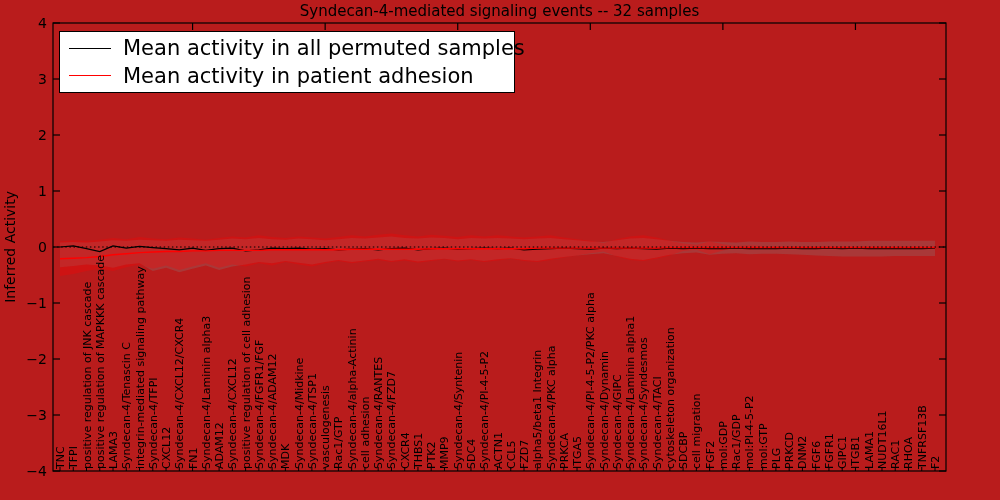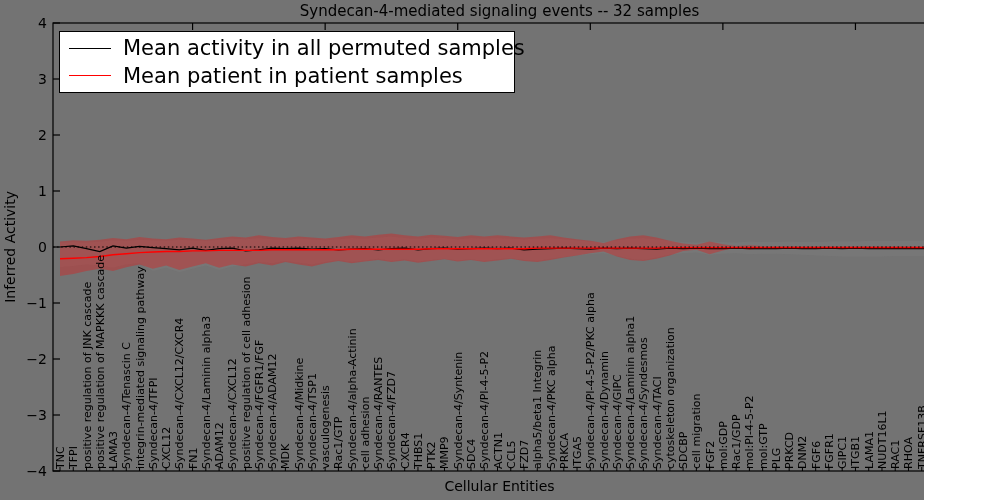"Syndecan-4-mediated signaling events --" #figure { background: #737373 -> #b91c1c; width: 924px -> 1000px }
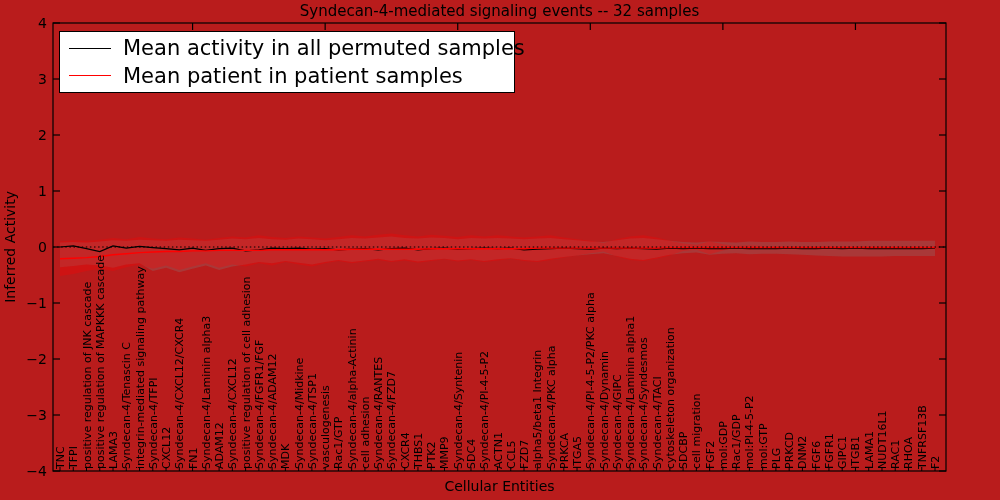"Mean patient in patient samples" span.legend-label { text: patient in patient samples -> activity in patient adhesion }
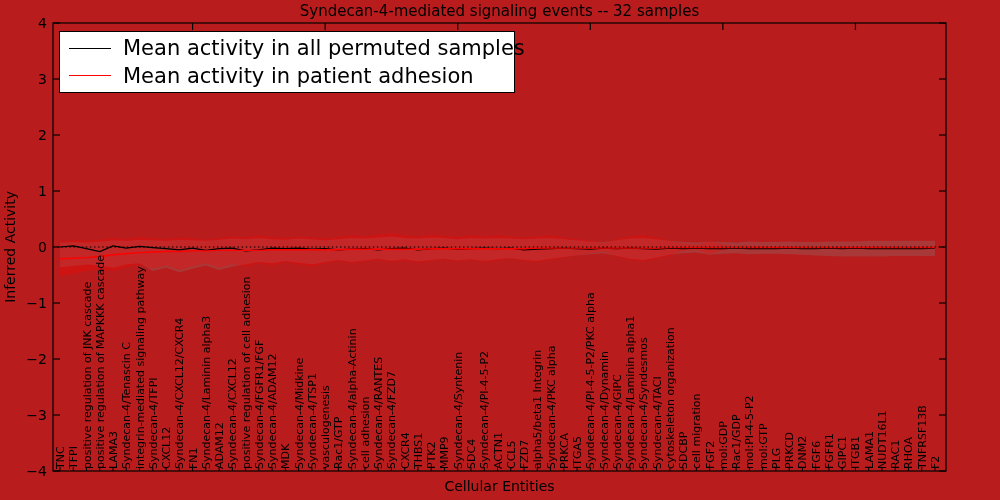"Cellular Entities" div { html: <div>Cellular Entities</div> -> none }
